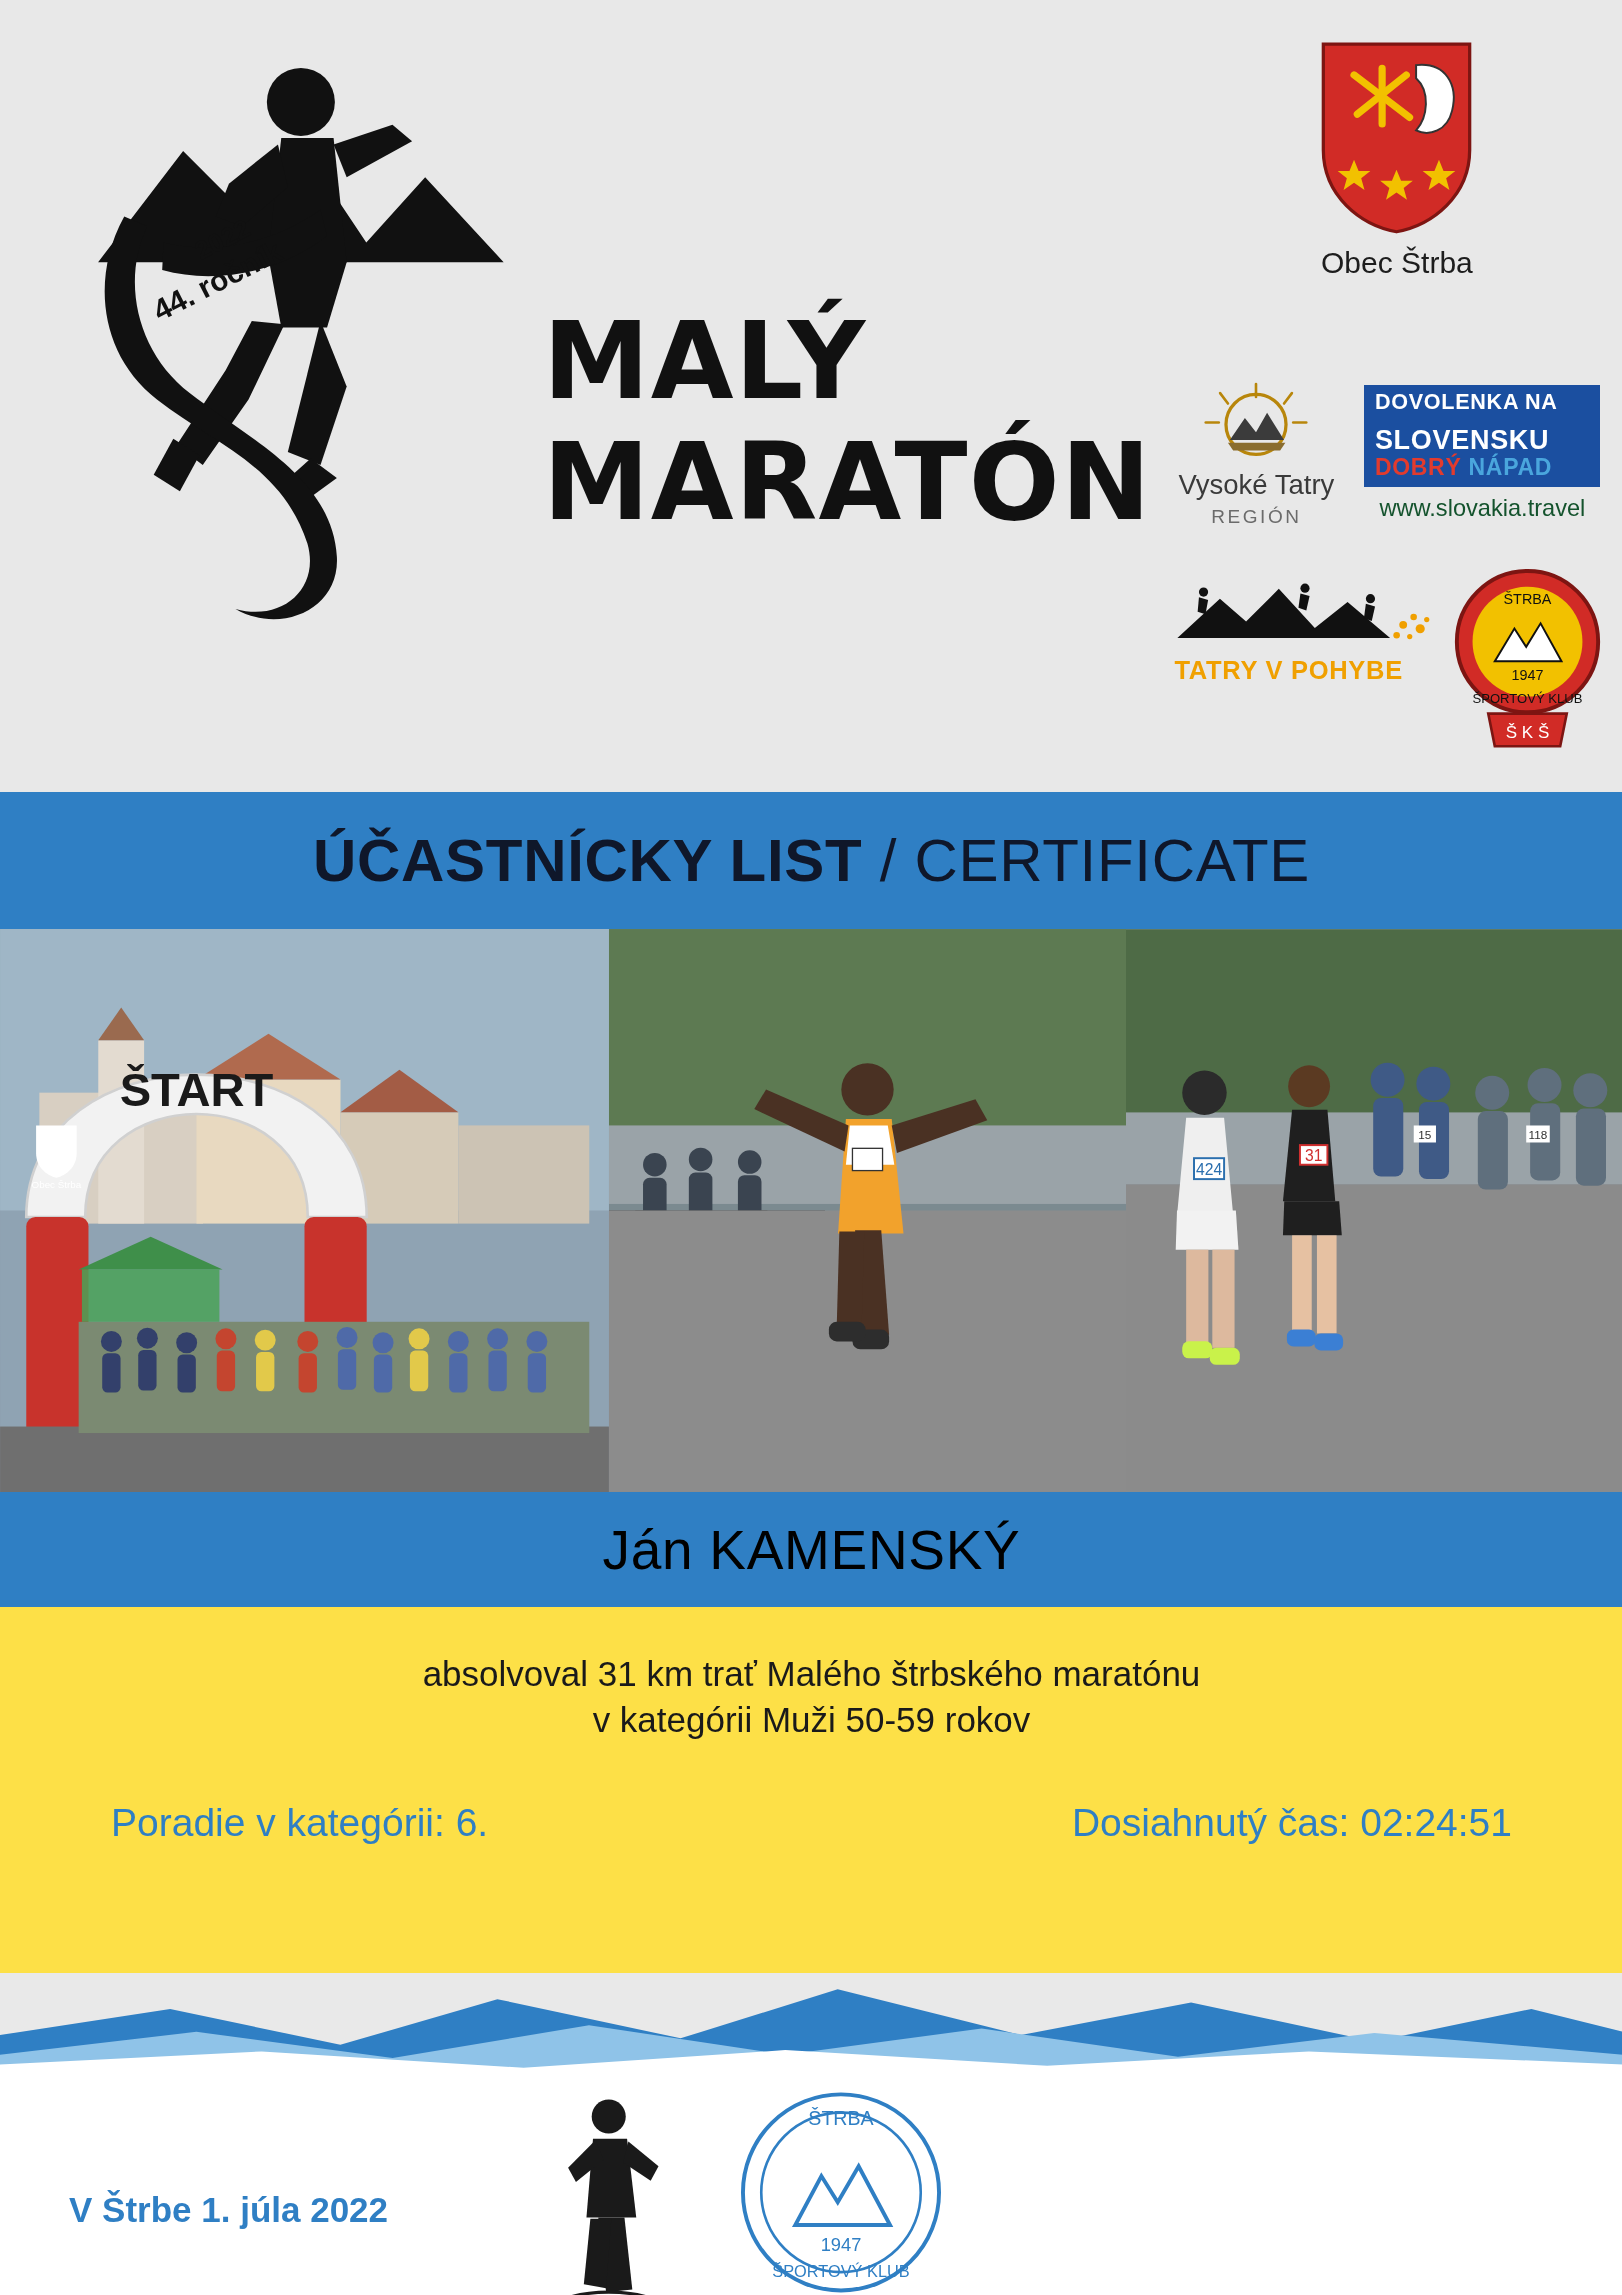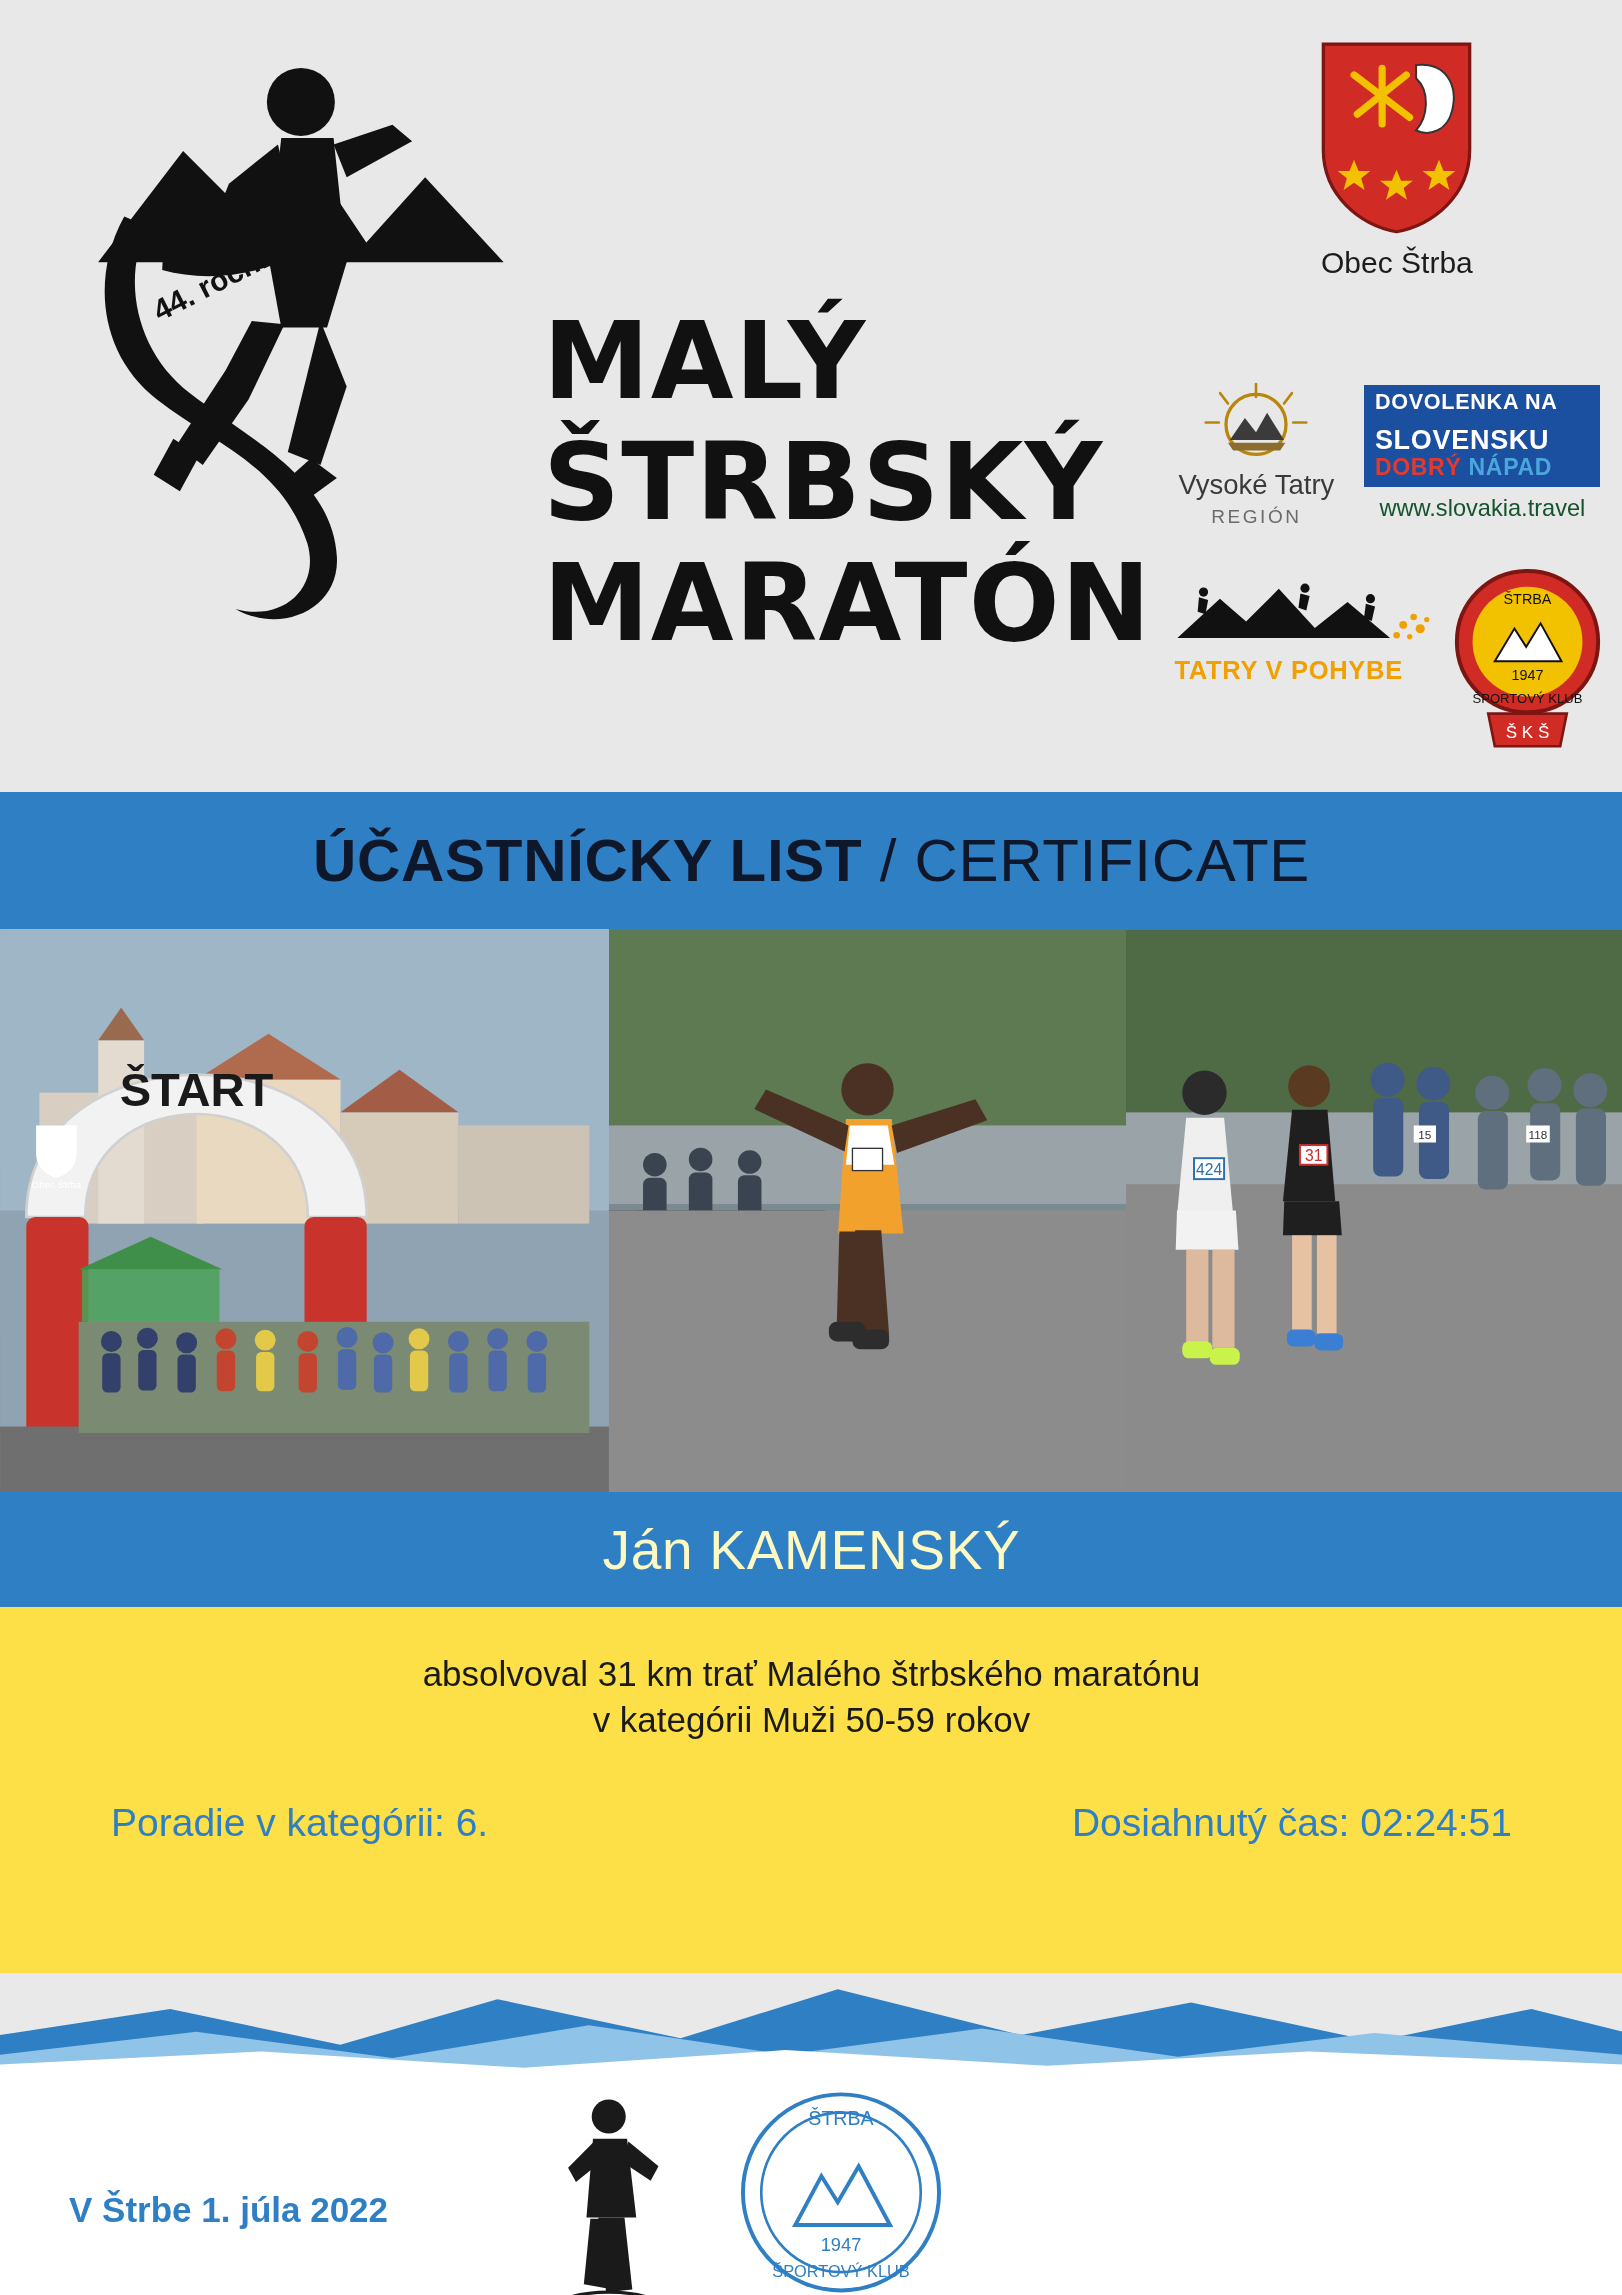"ŠTRBSKÝ" div { html: <div>ŠTRBSKÝ</div> -> none }
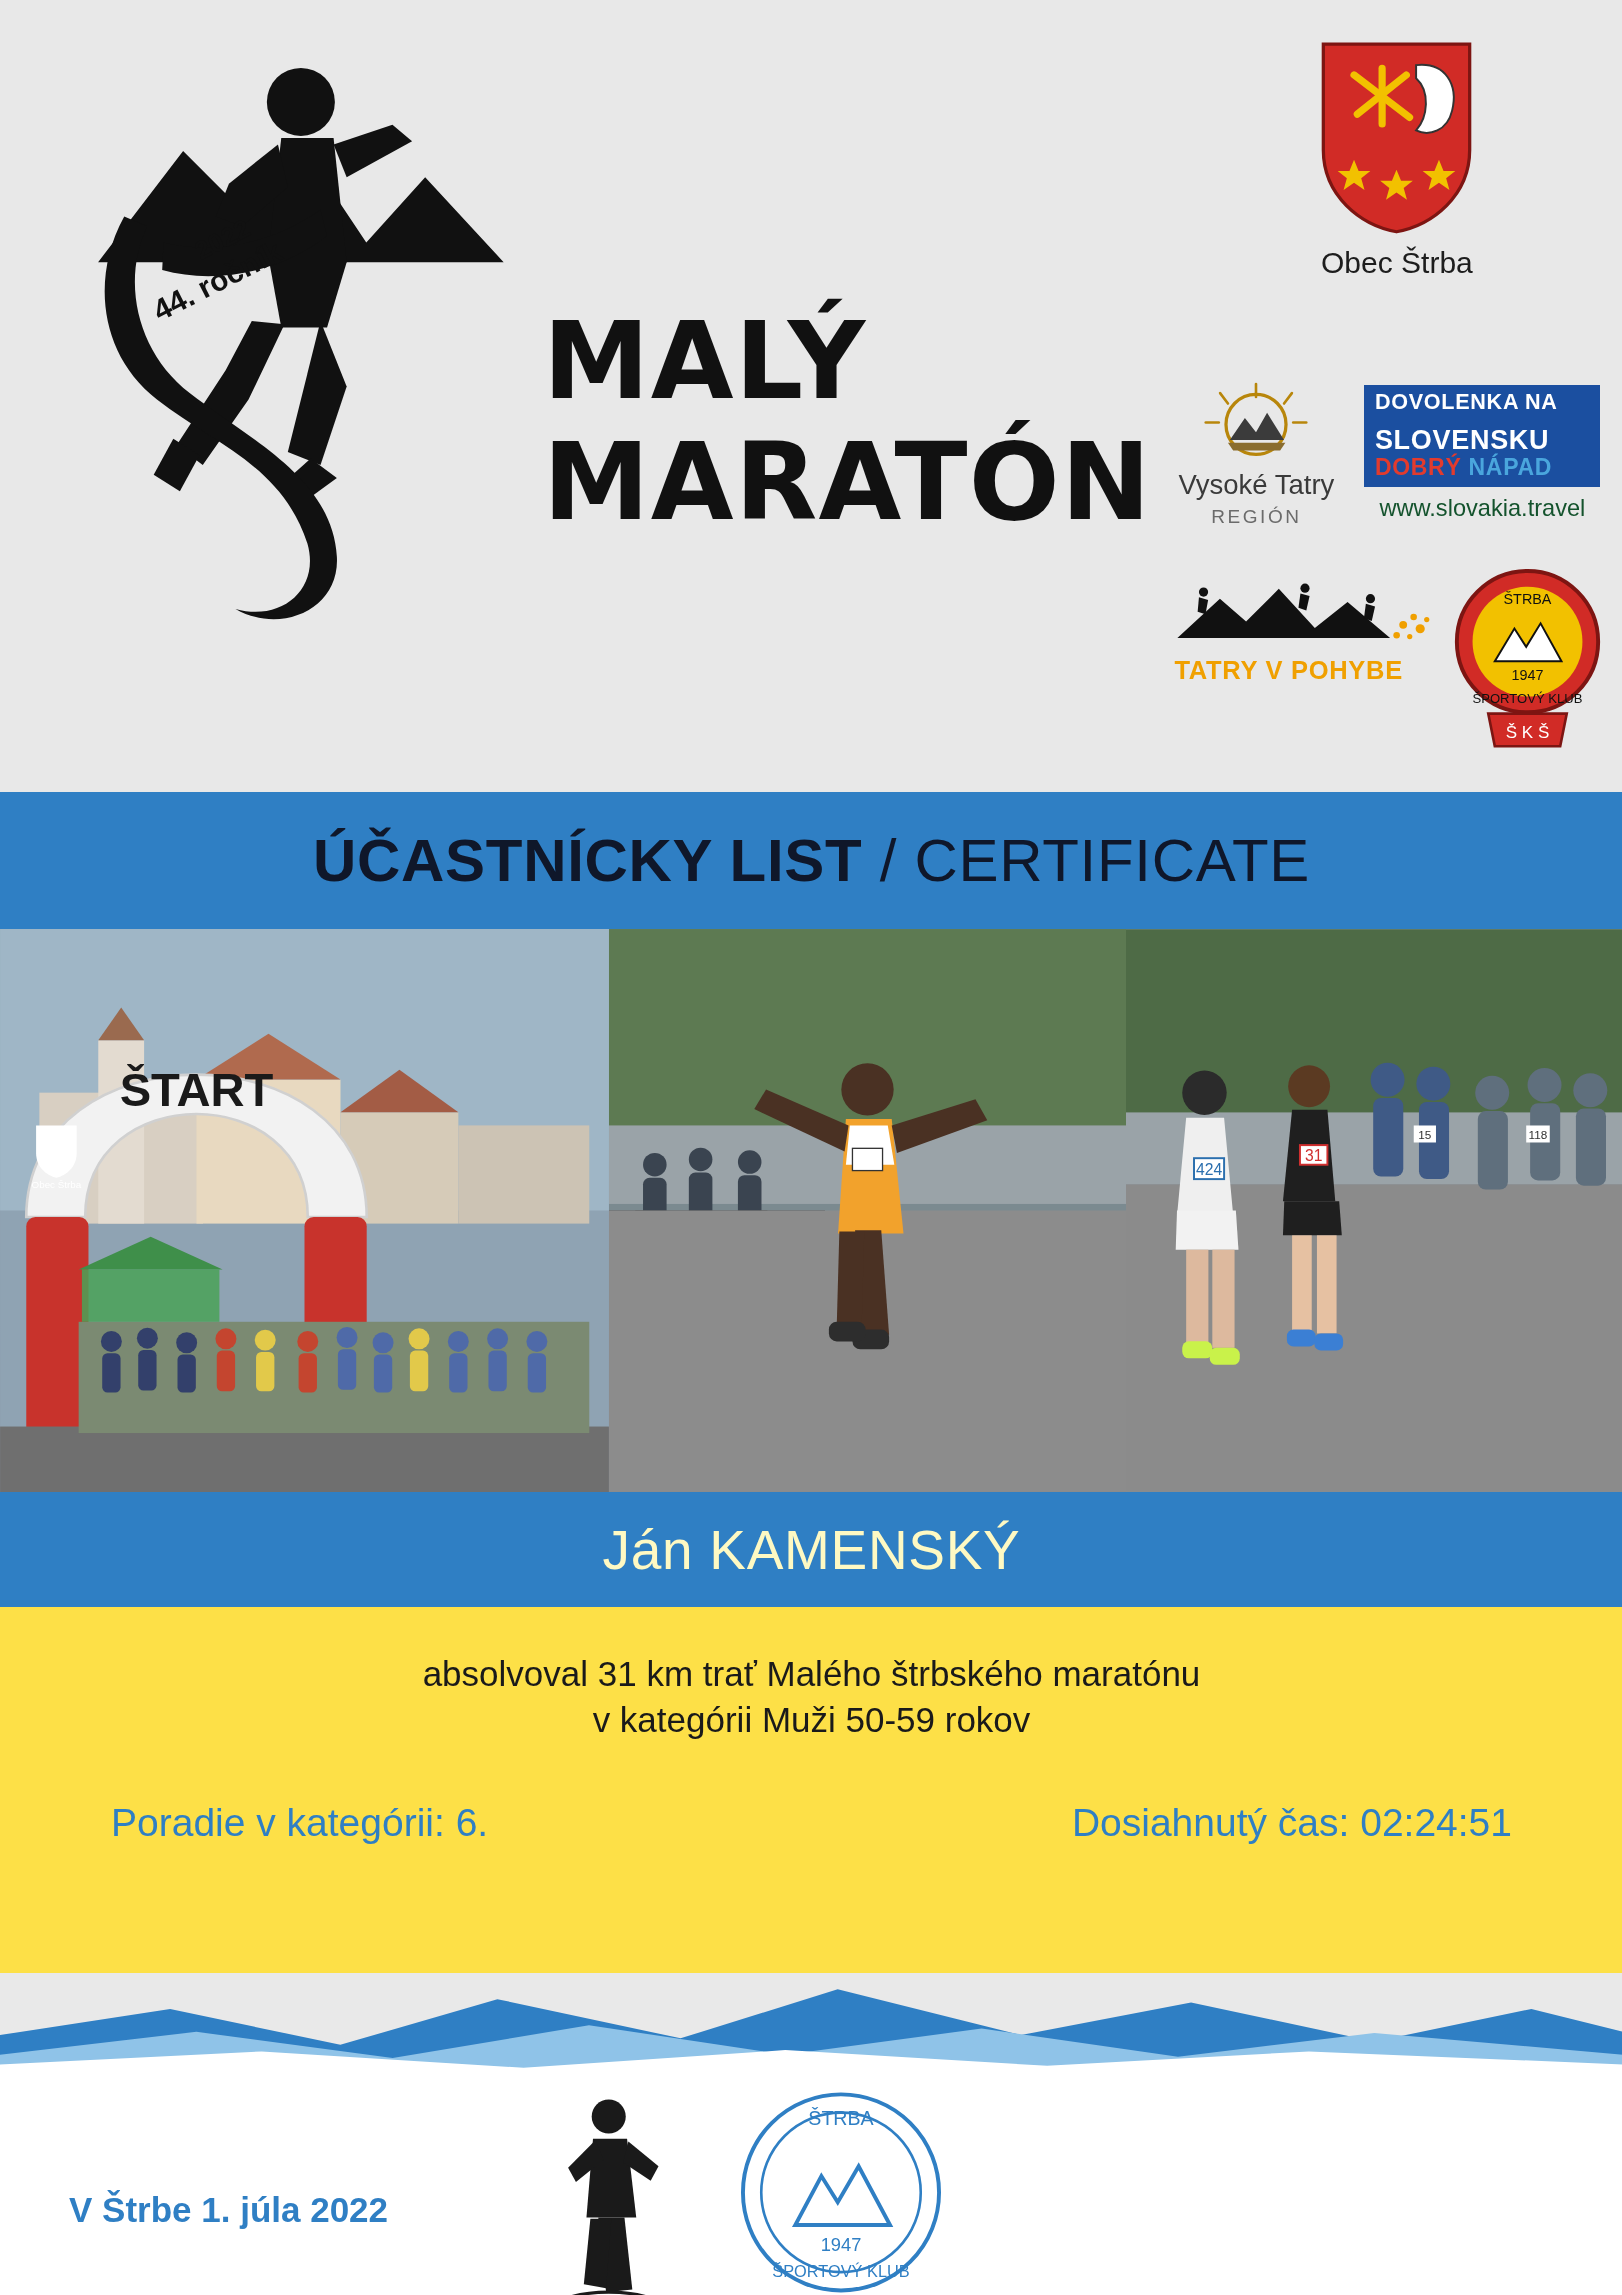"Ján KAMENSKÝ" .name-bar .n { color: #fef9c3 -> #000000 }
